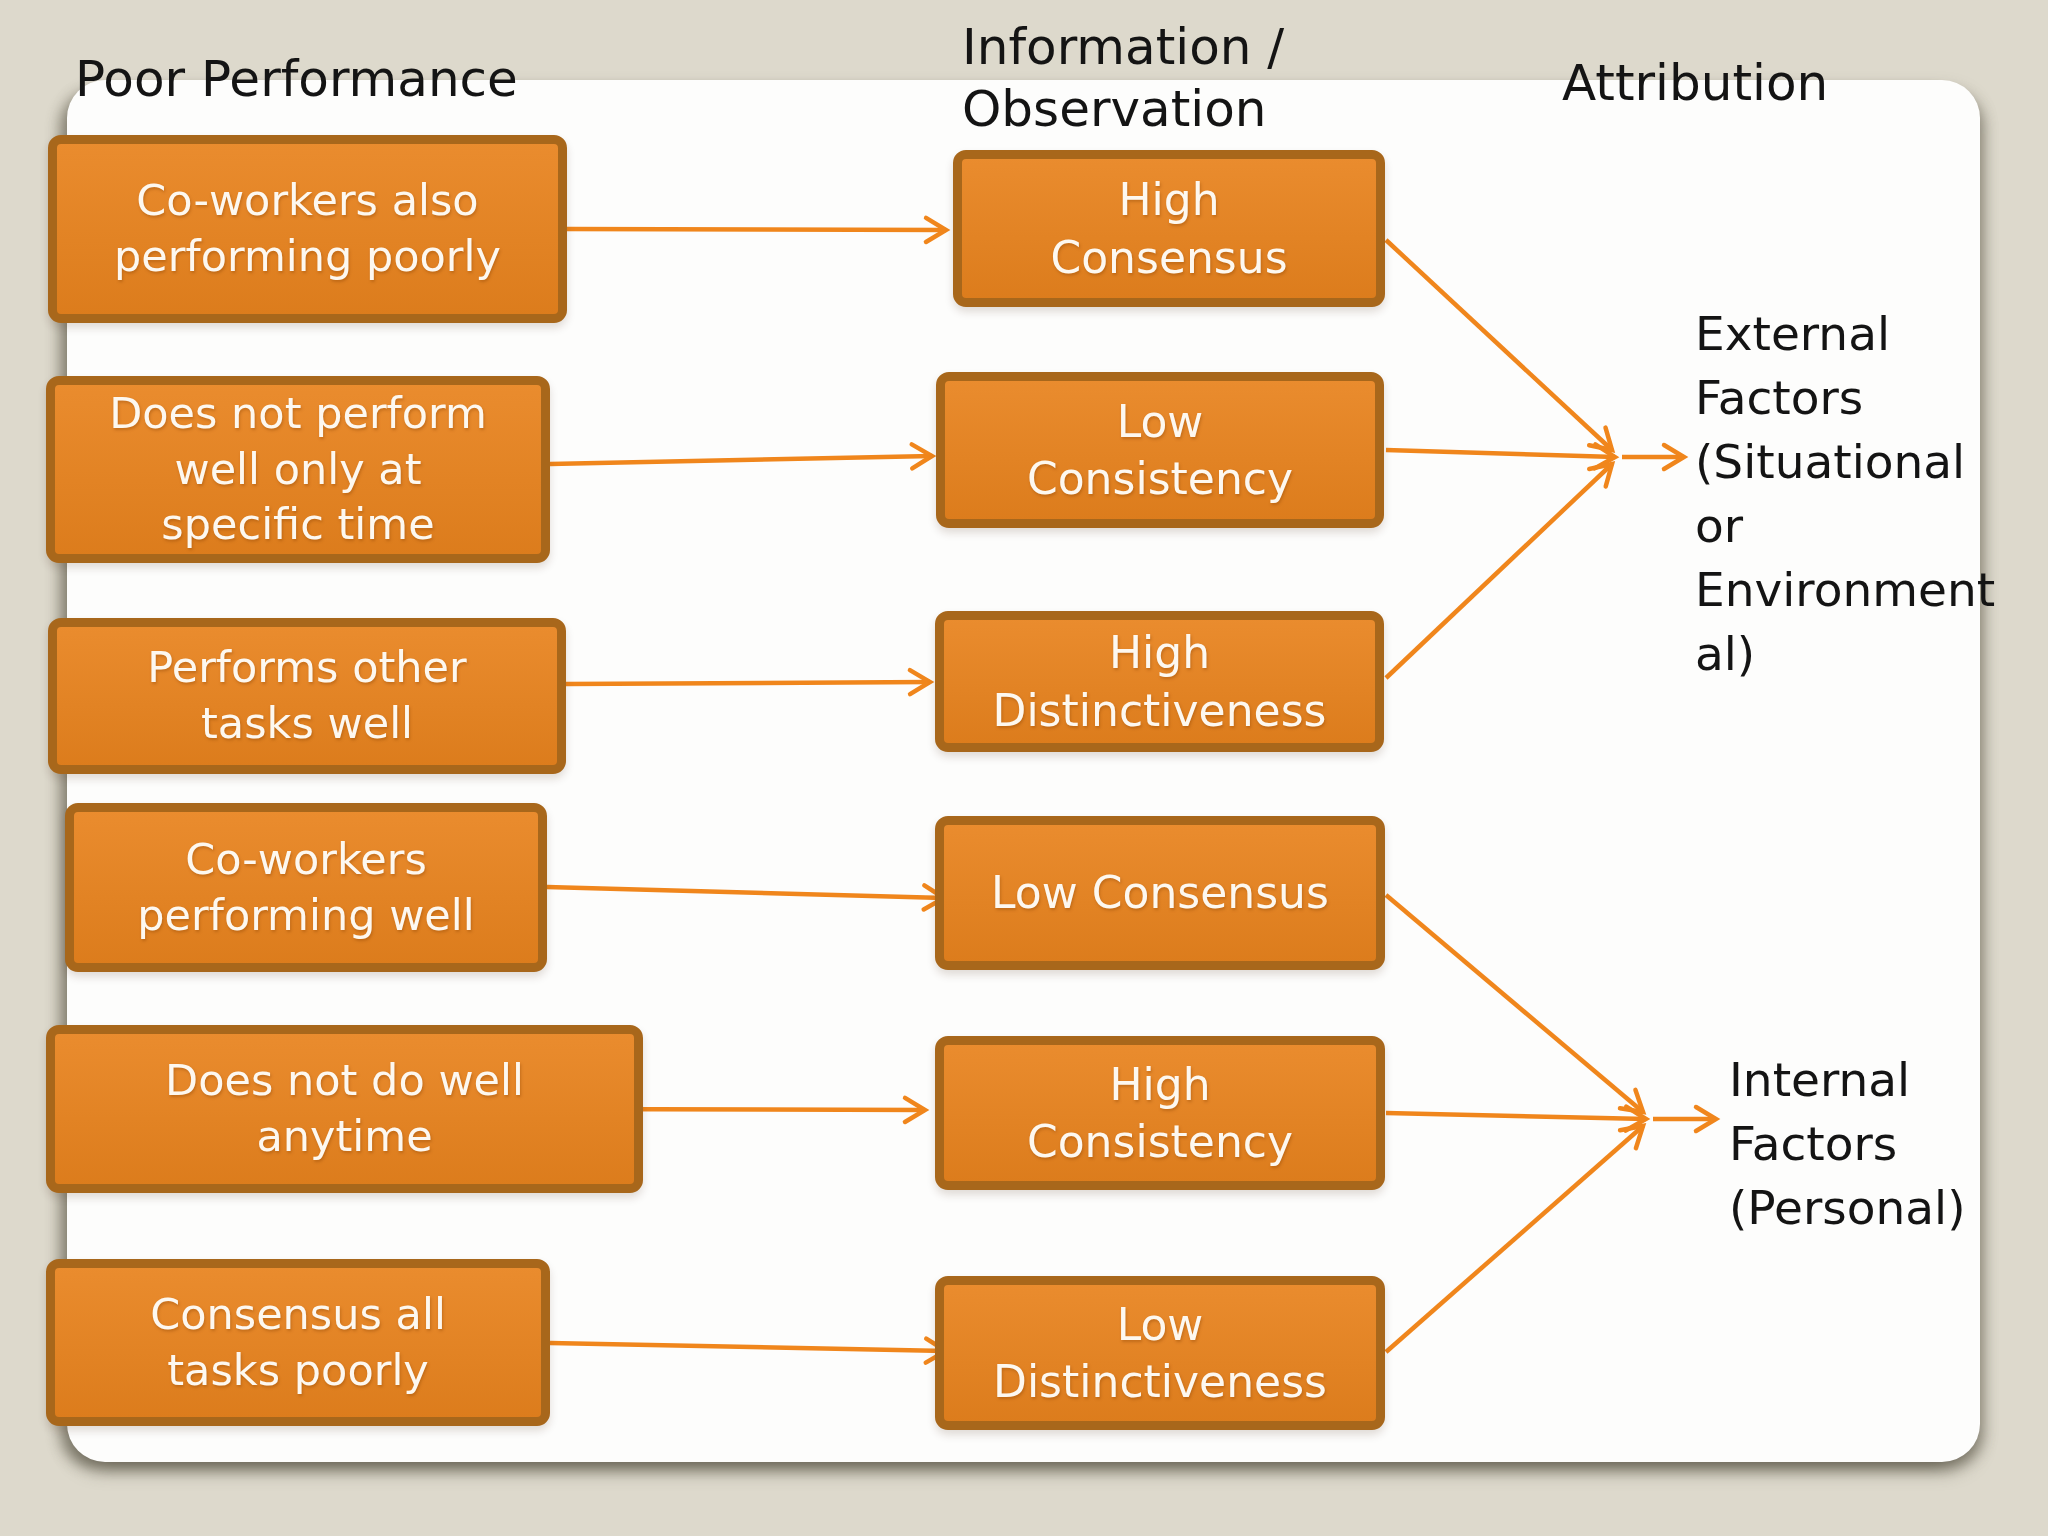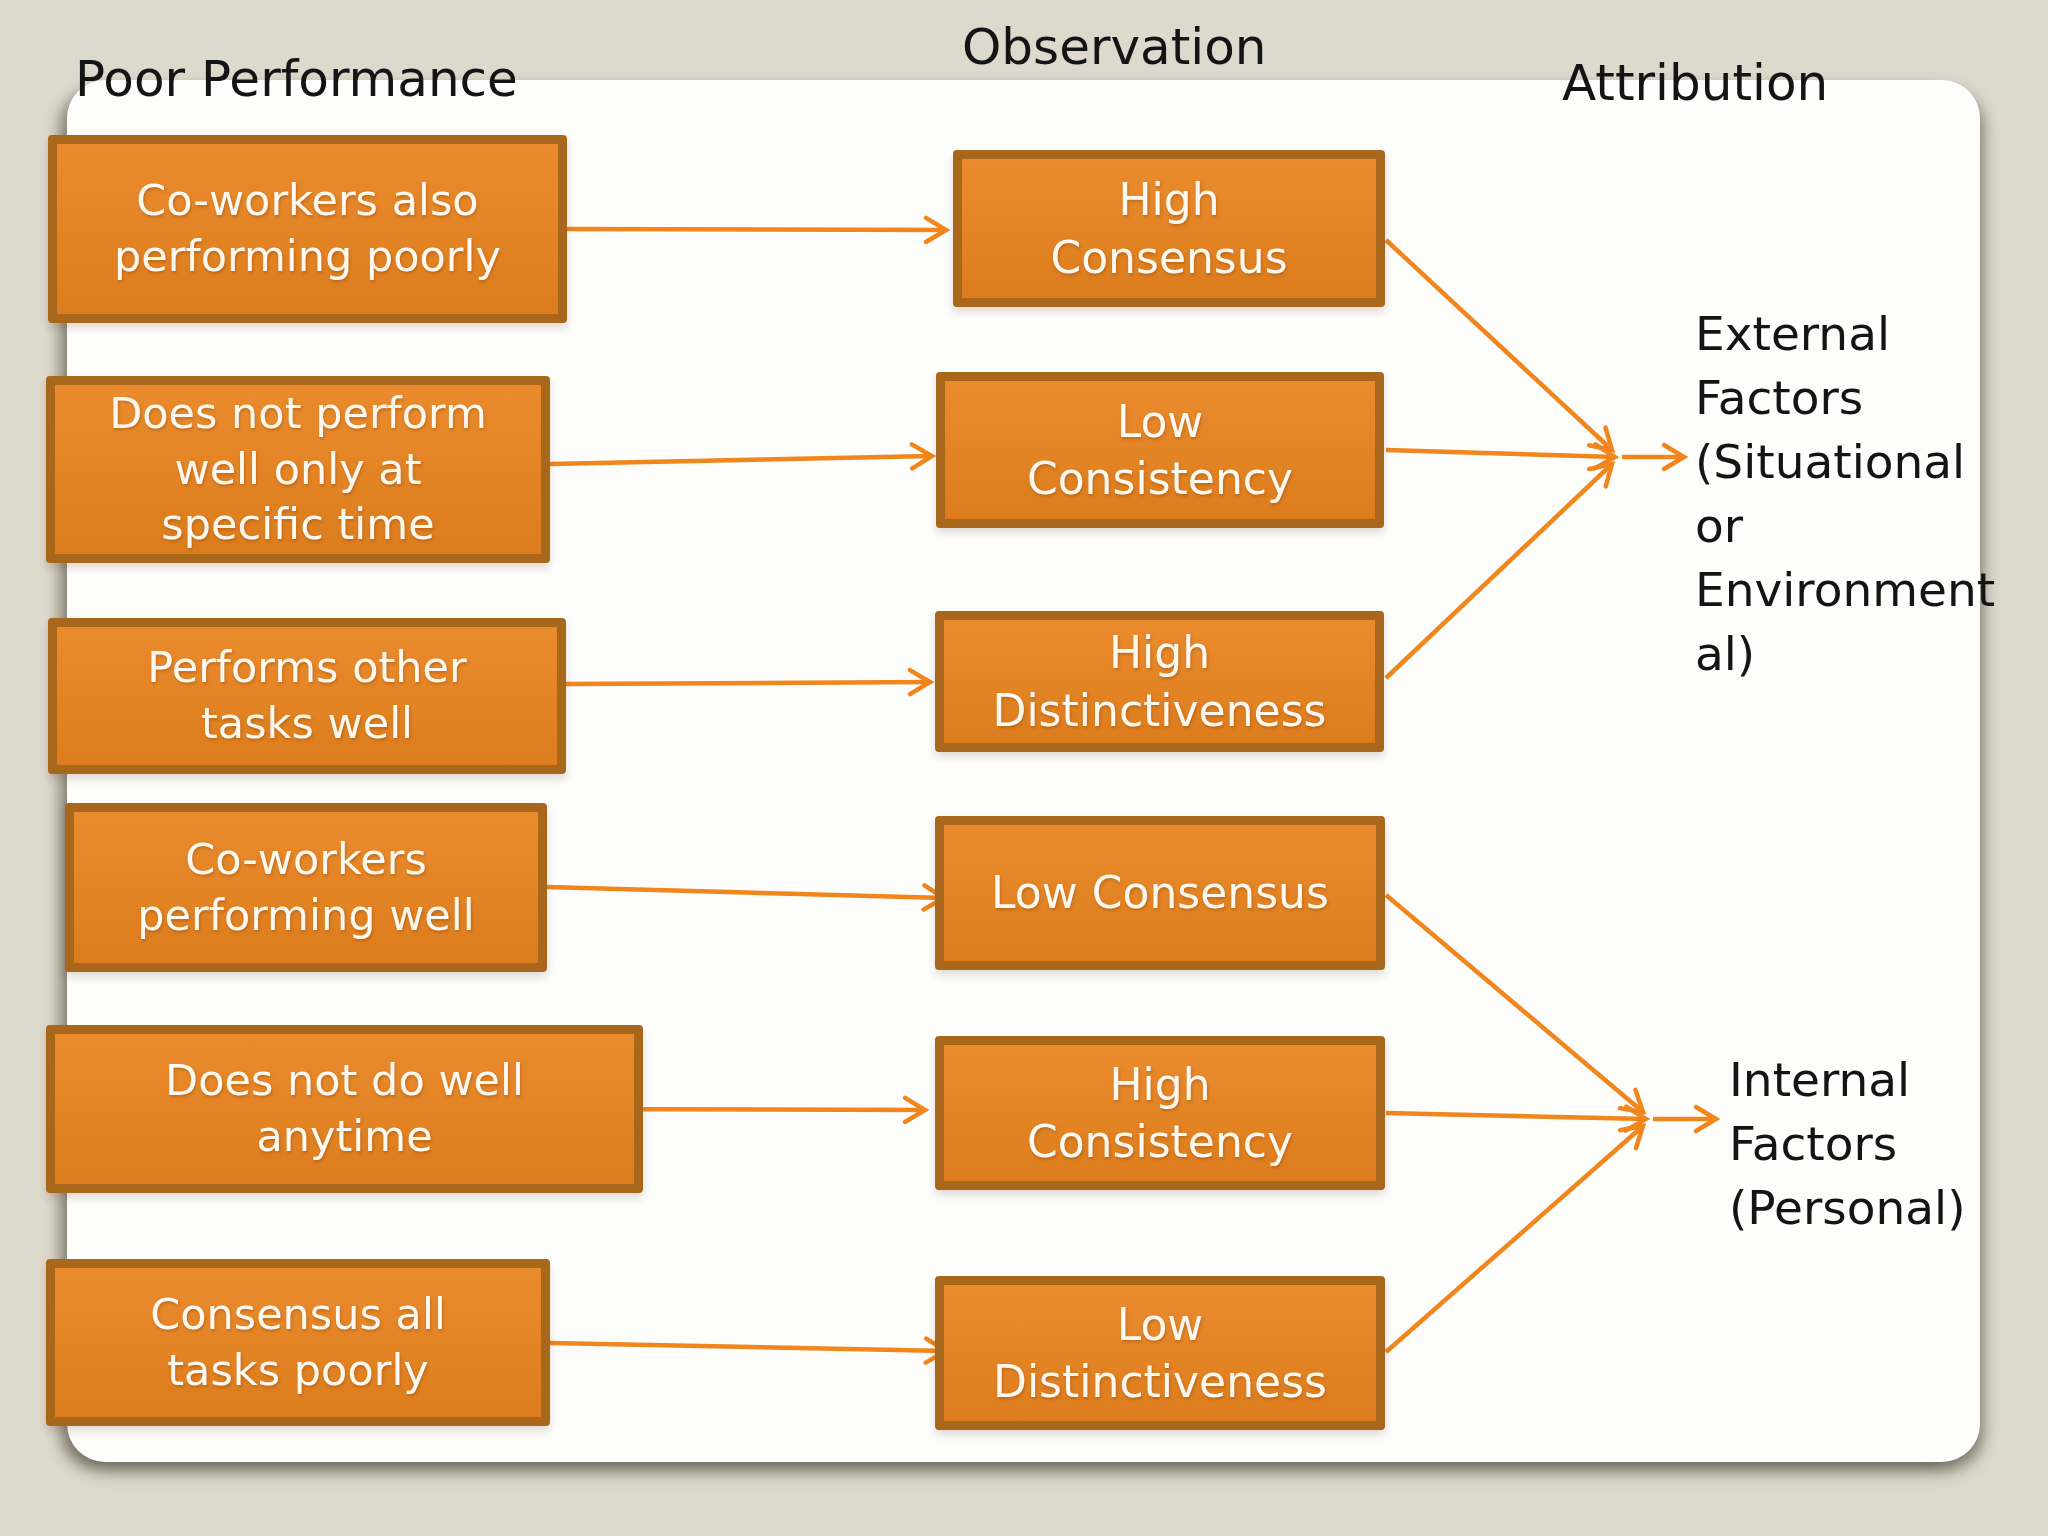"Information /" div { html: none -> <div>Information /</div> }
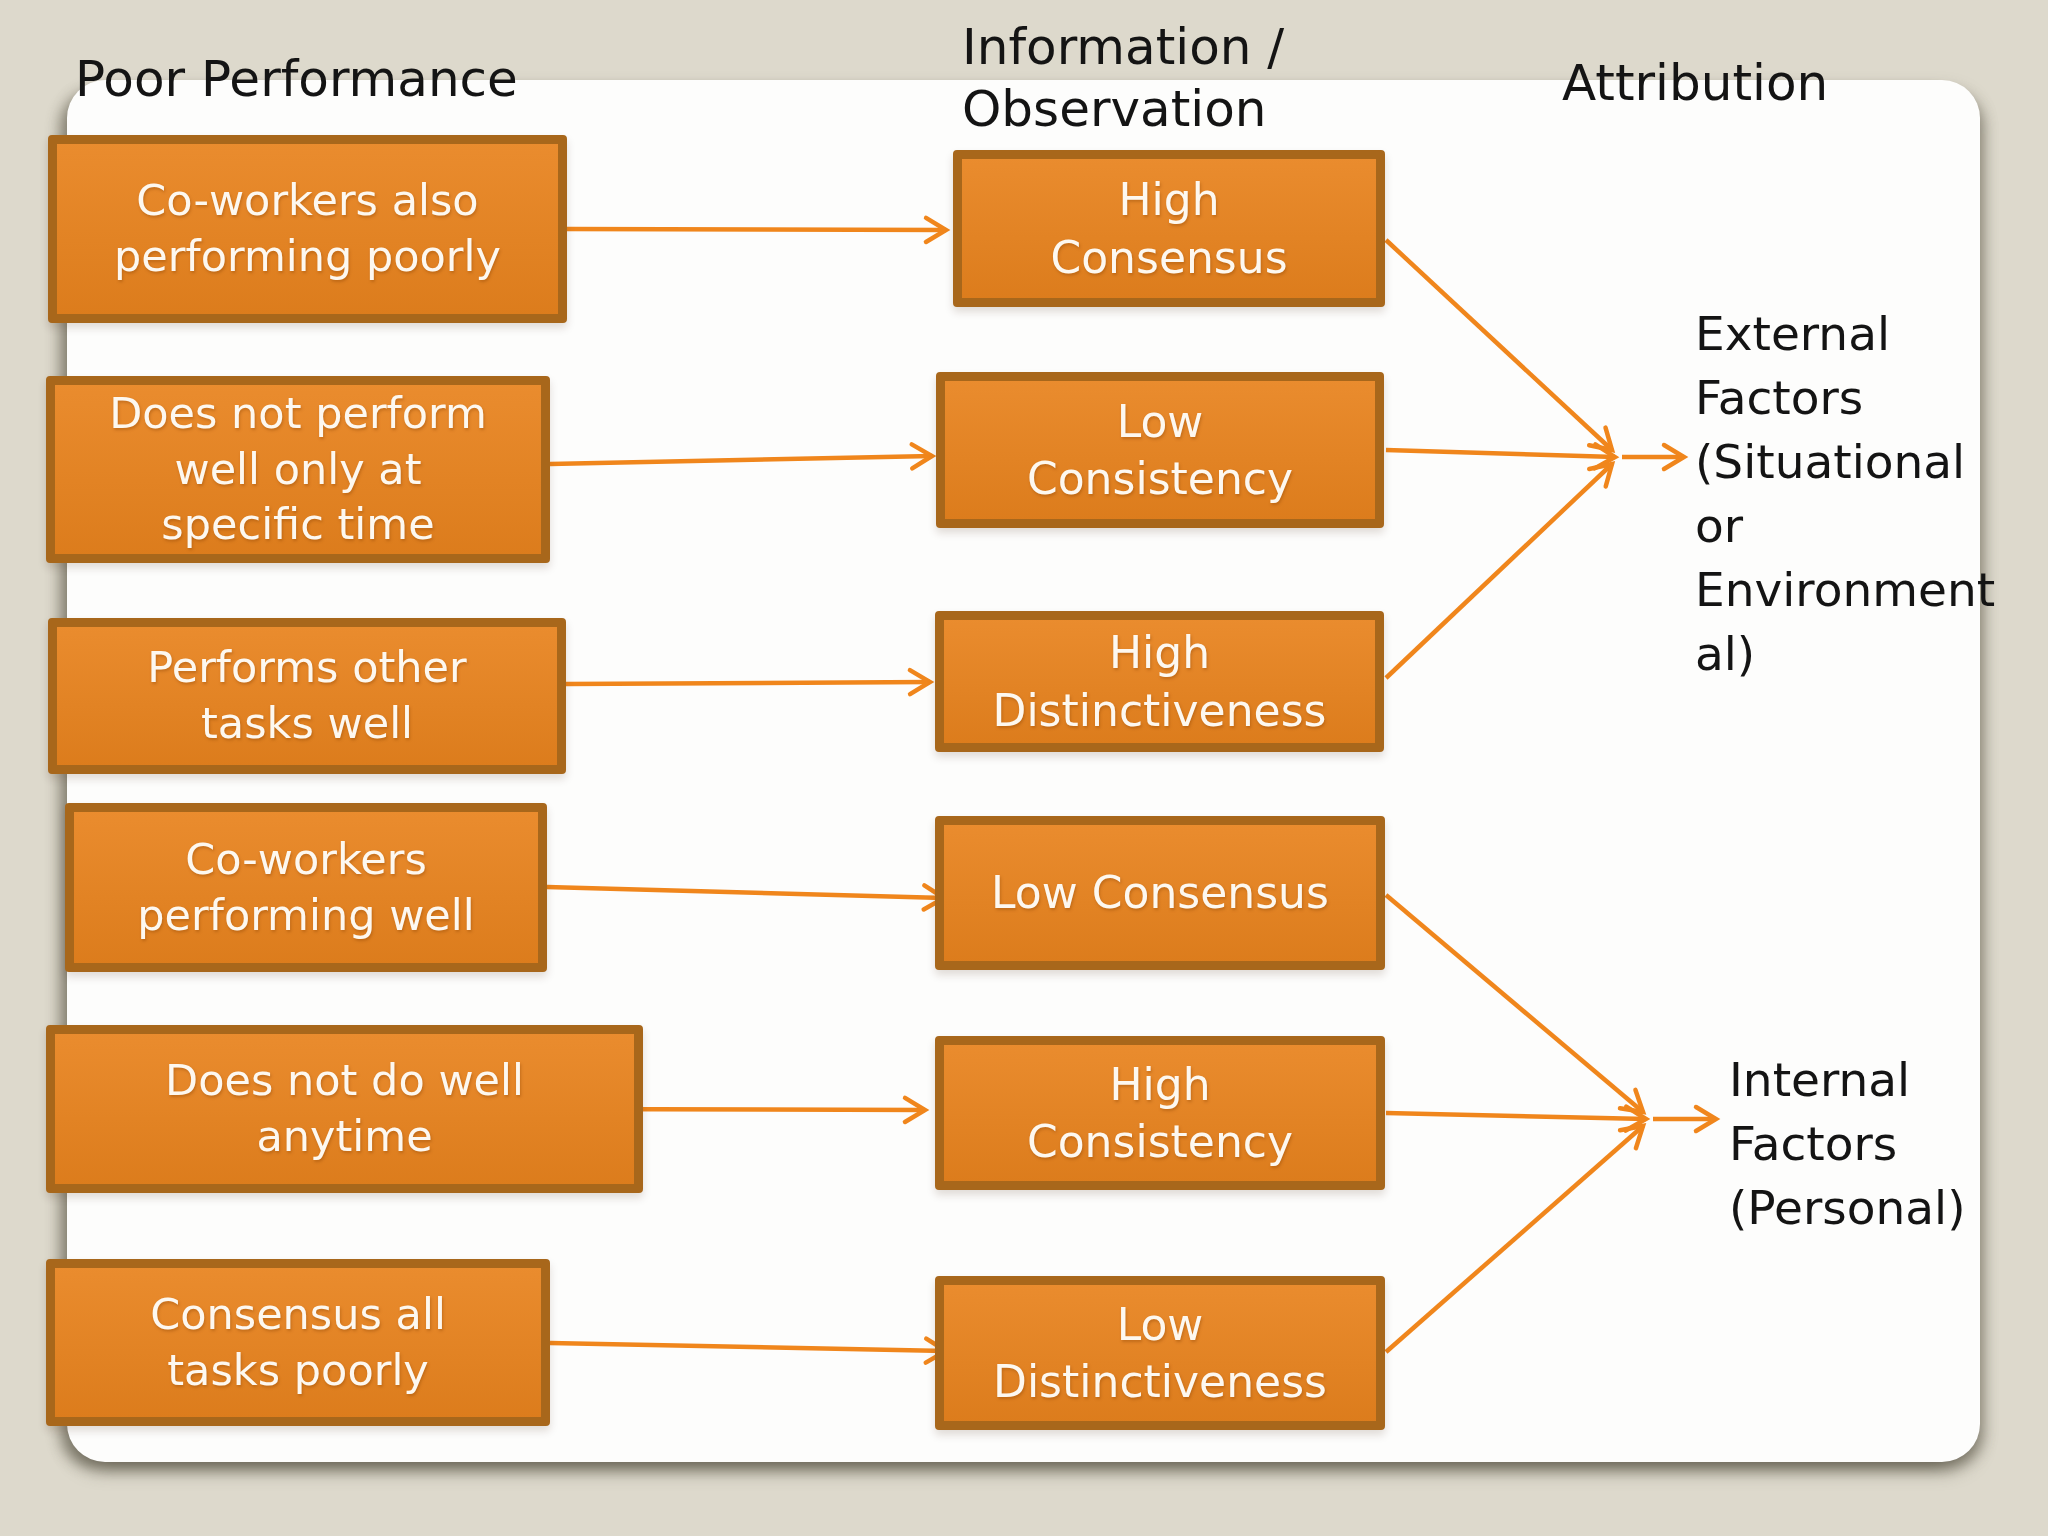"Co-workers also" .box { border-radius: 4px -> 13px }
